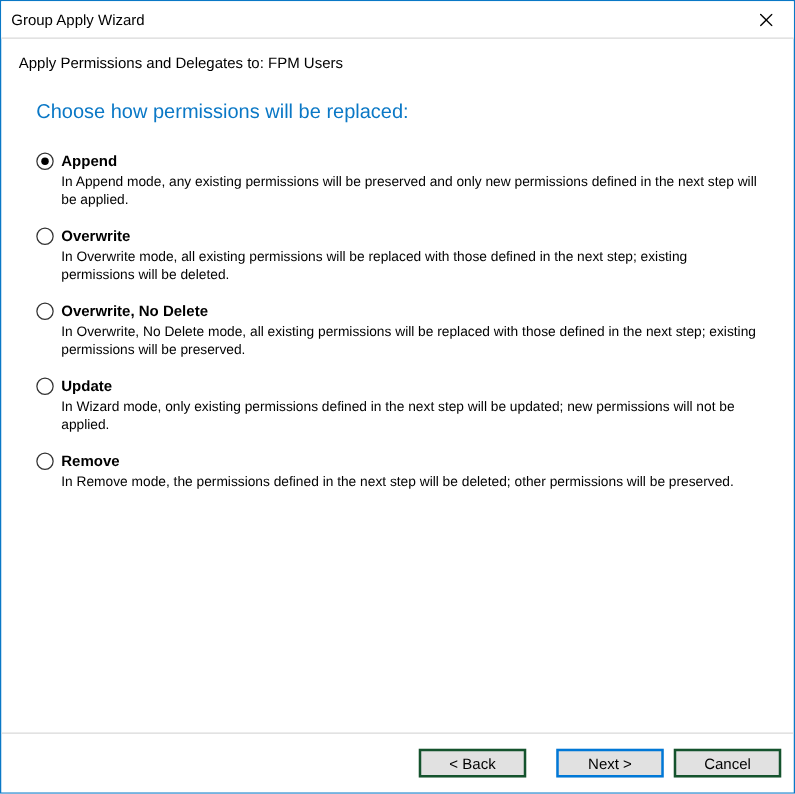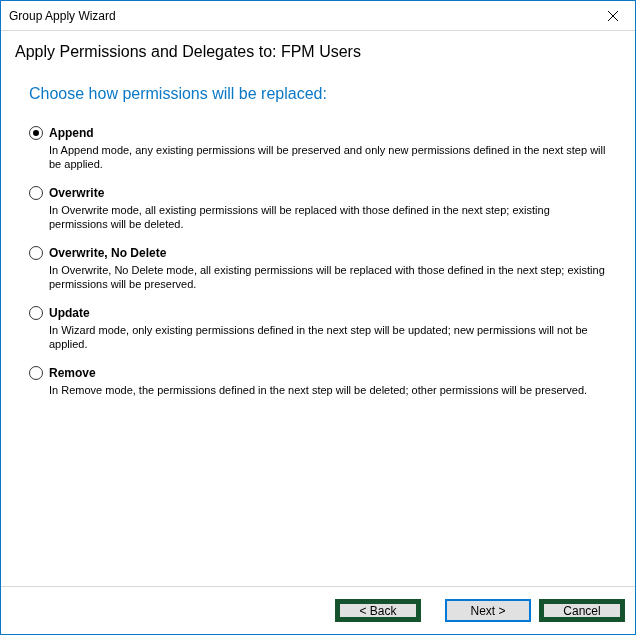"Apply Permissions and Delegates to:" .subtitle { font-size: 16px -> 12px }
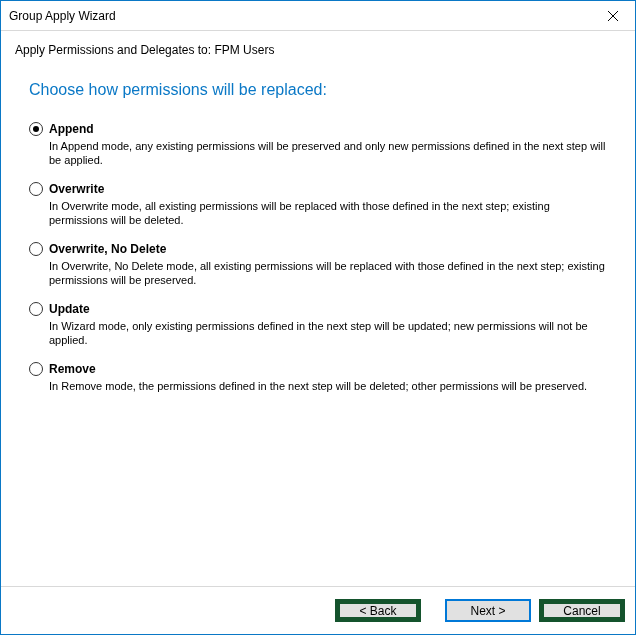"< Back" .btn { border: 5px solid #14532d -> 2px solid #14532d }
